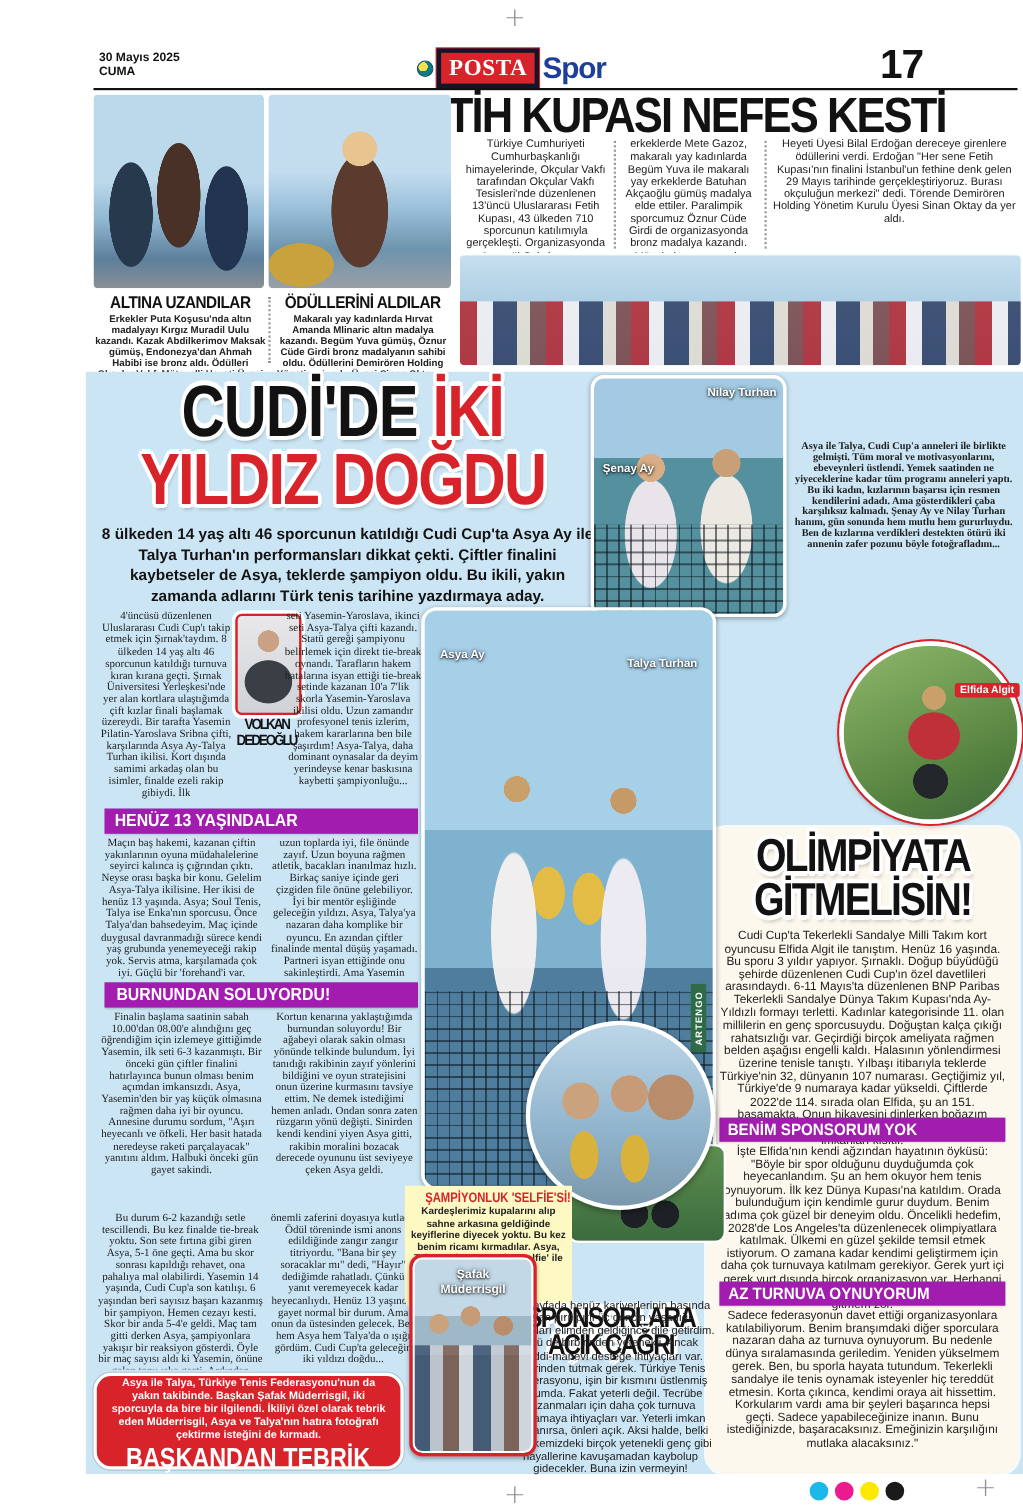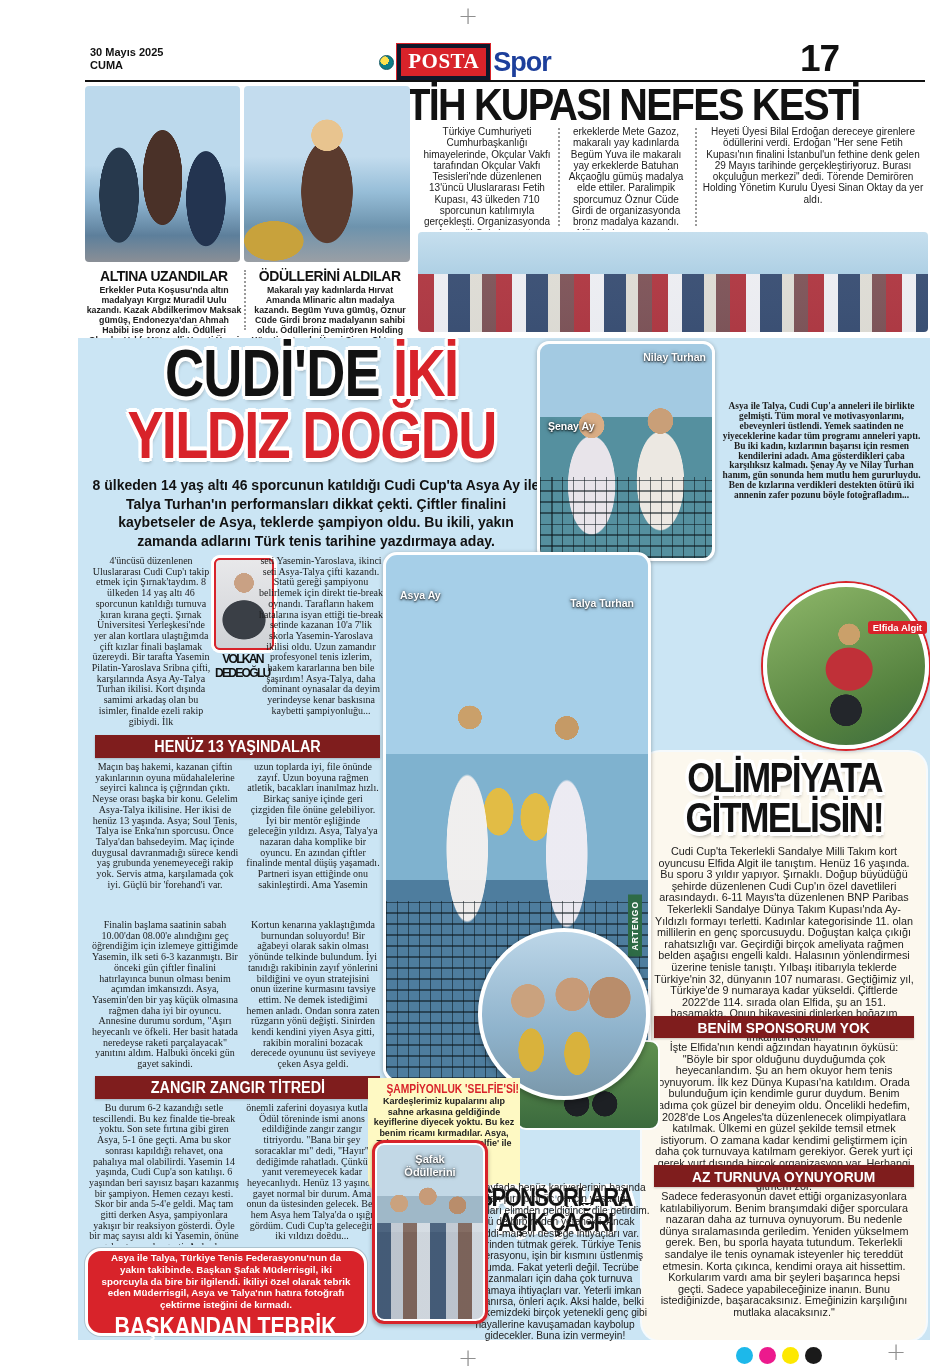"HENÜZ 13 YAŞINDALAR" .redbar { background: #7f1d1d -> #a21caf; justify-content: center -> none }
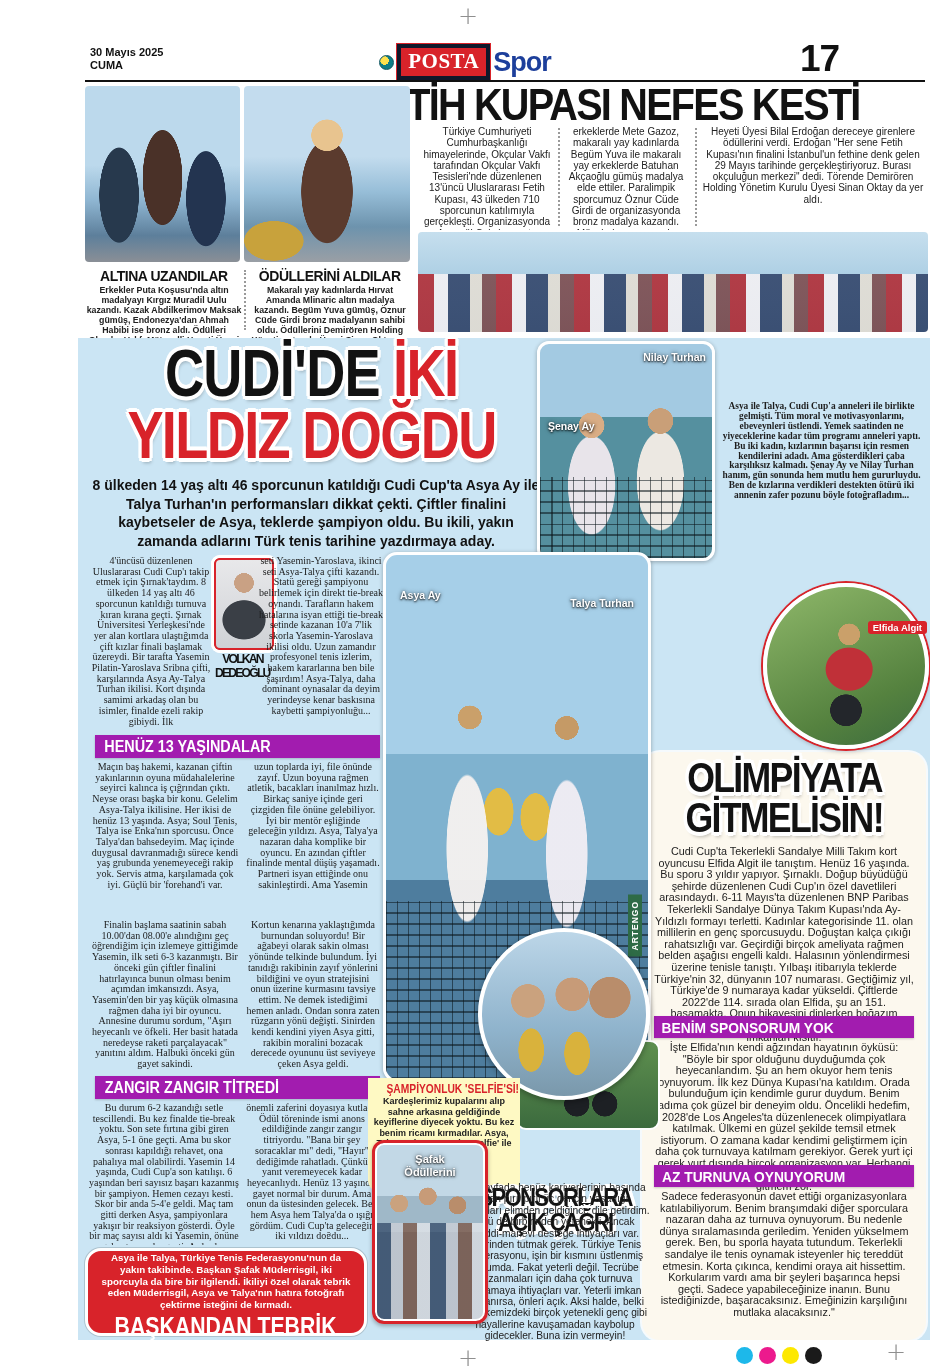"BURNUNDAN SOLUYORDU!" div.abs { html: none -> <div> <span>BURNUNDAN SOLUYORDU!</span> </div> }
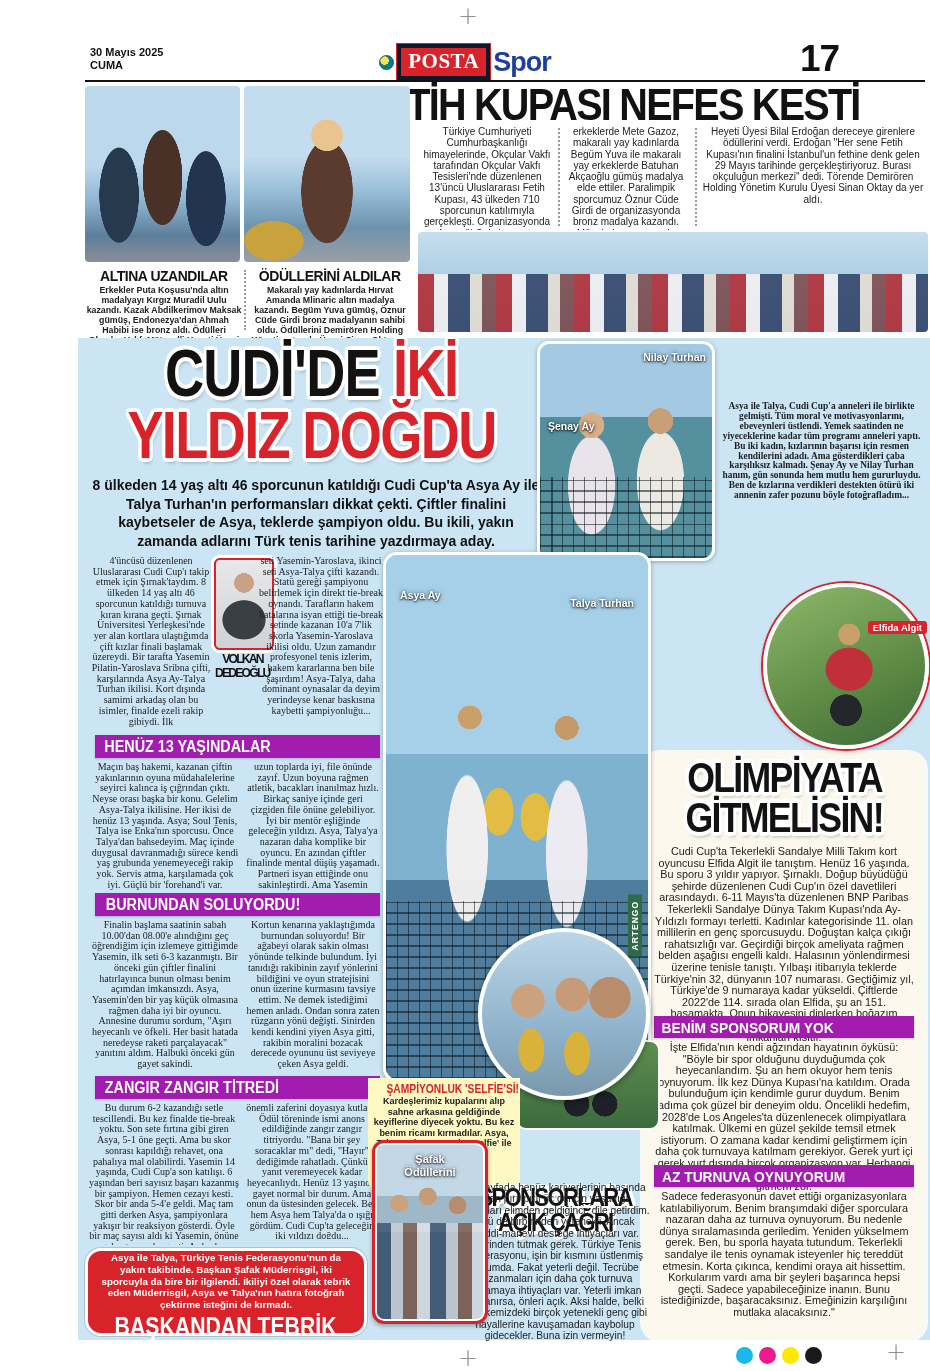"ZANGIR ZANGIR TİTREDİ" div.abs { html: <div> <span>ZANGIR ZANGIR TİTREDİ</span> </div> -> none }
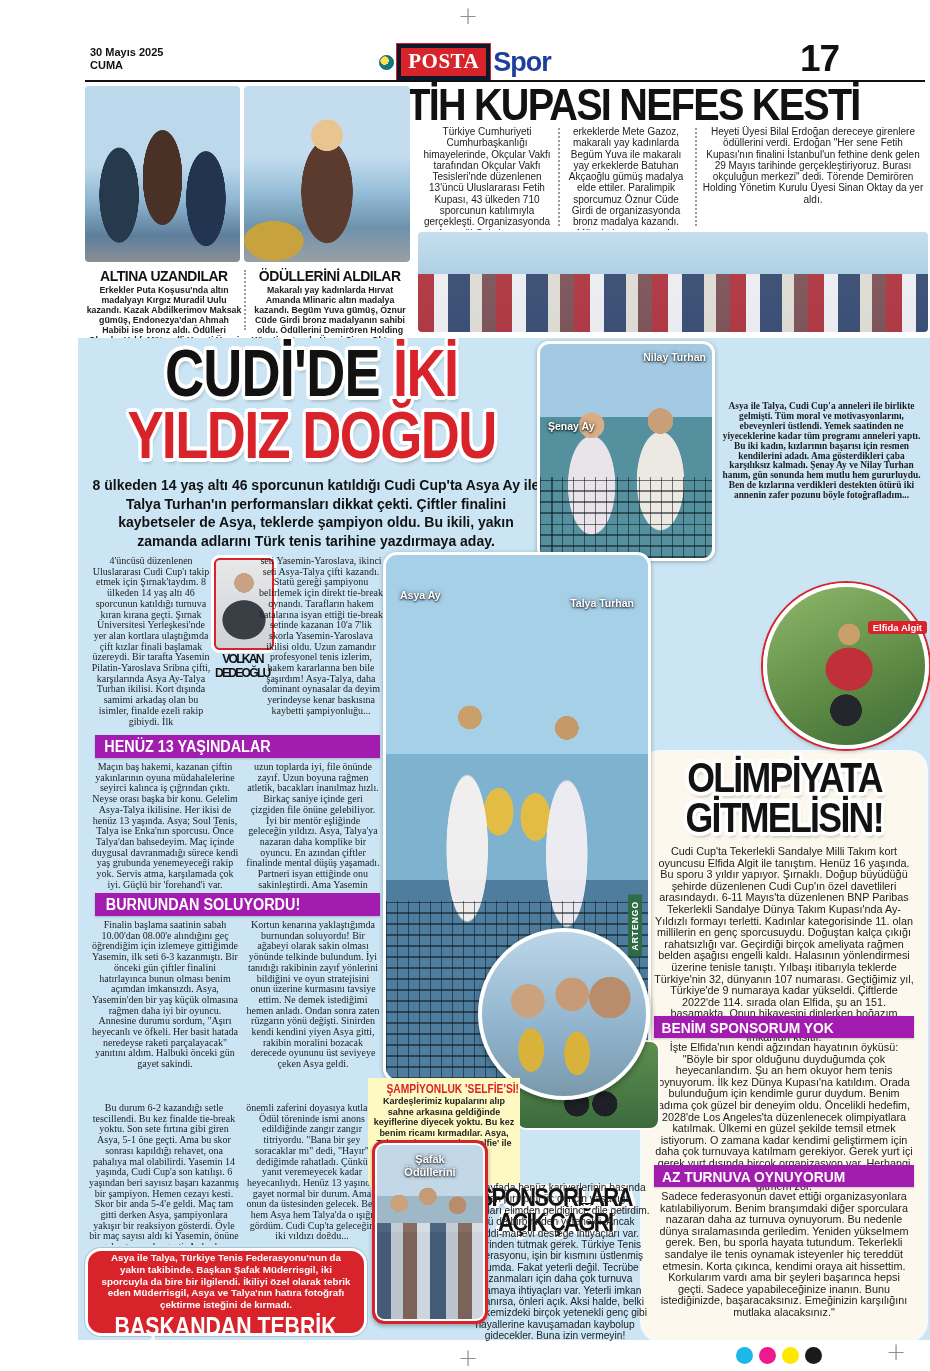"Ödüllerini" span.tag { text: Ödüllerini -> Müderrisgil }
